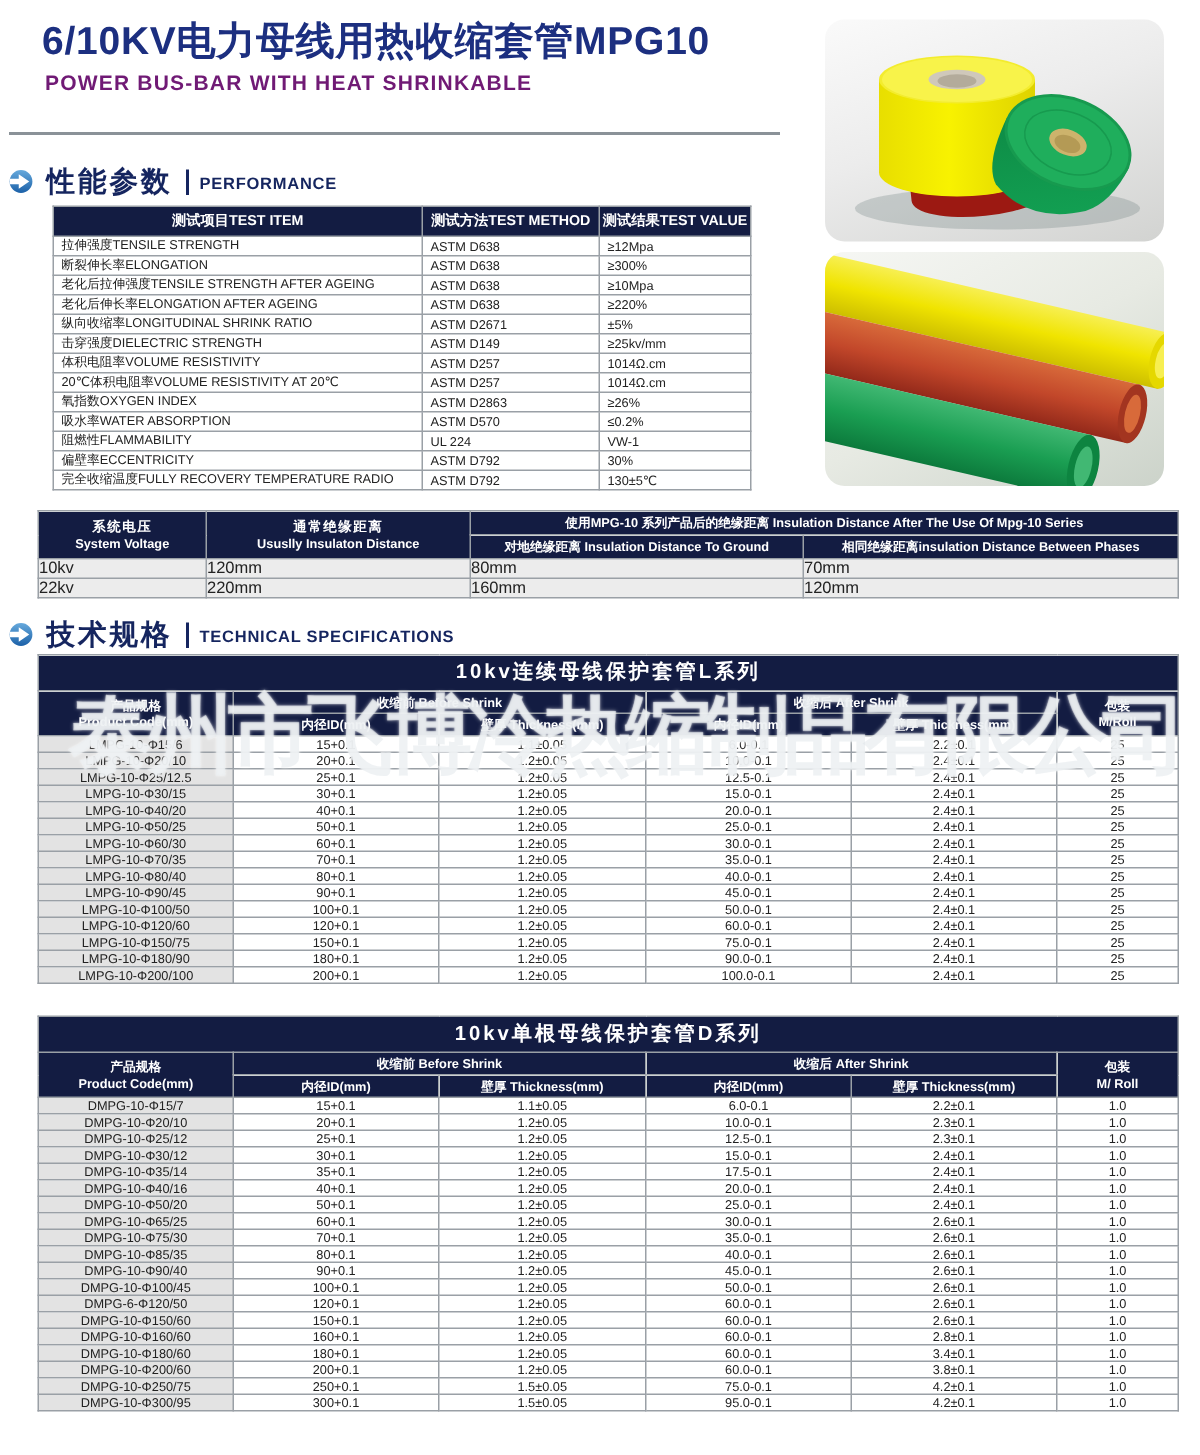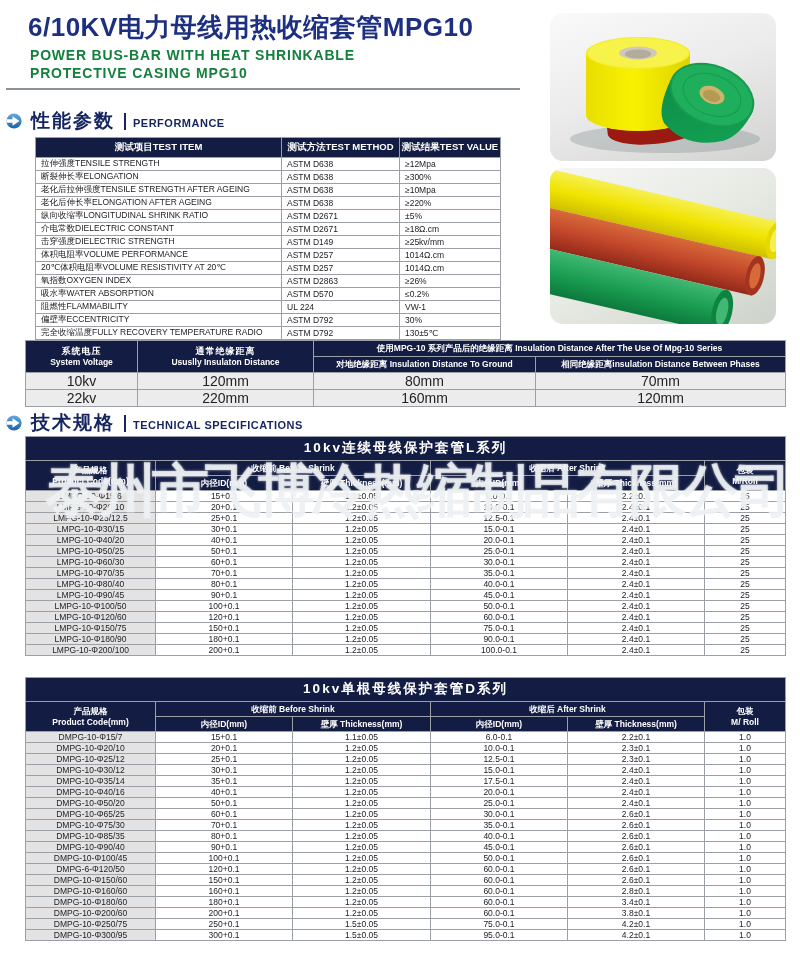"POWER BUS-BAR WITH HEAT SHRINKABLE" .doc-subtitle { color: #15803d -> #701a75 }
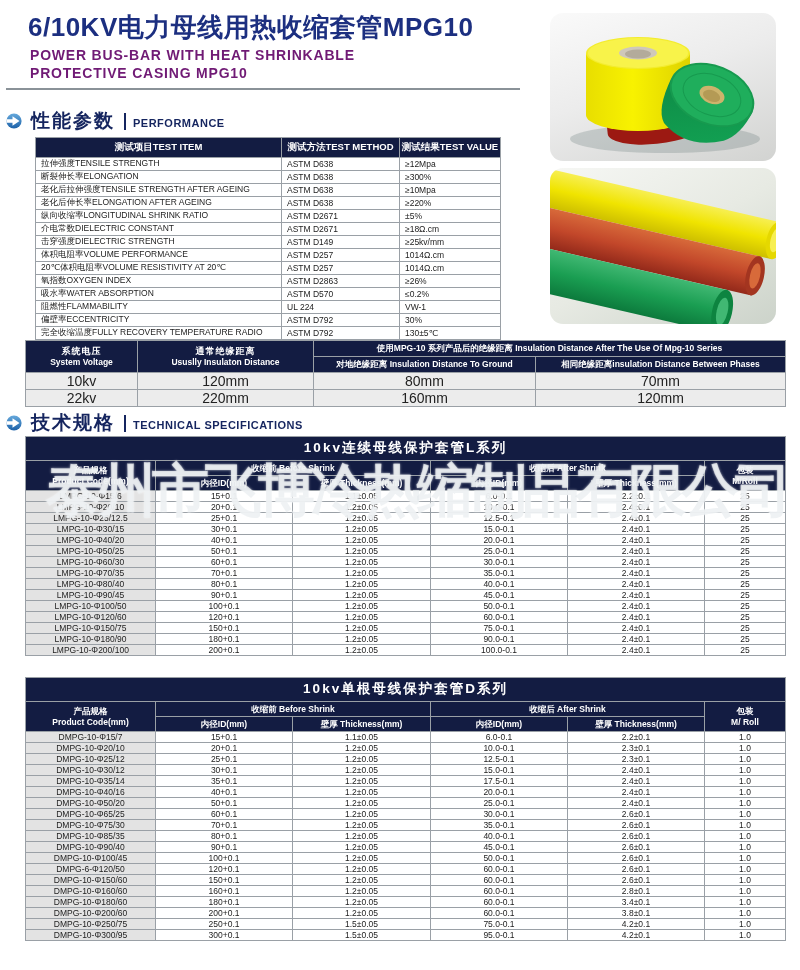"PROTECTIVE CASING MPG10" div { html: <div>PROTECTIVE CASING MPG10</div> -> none }
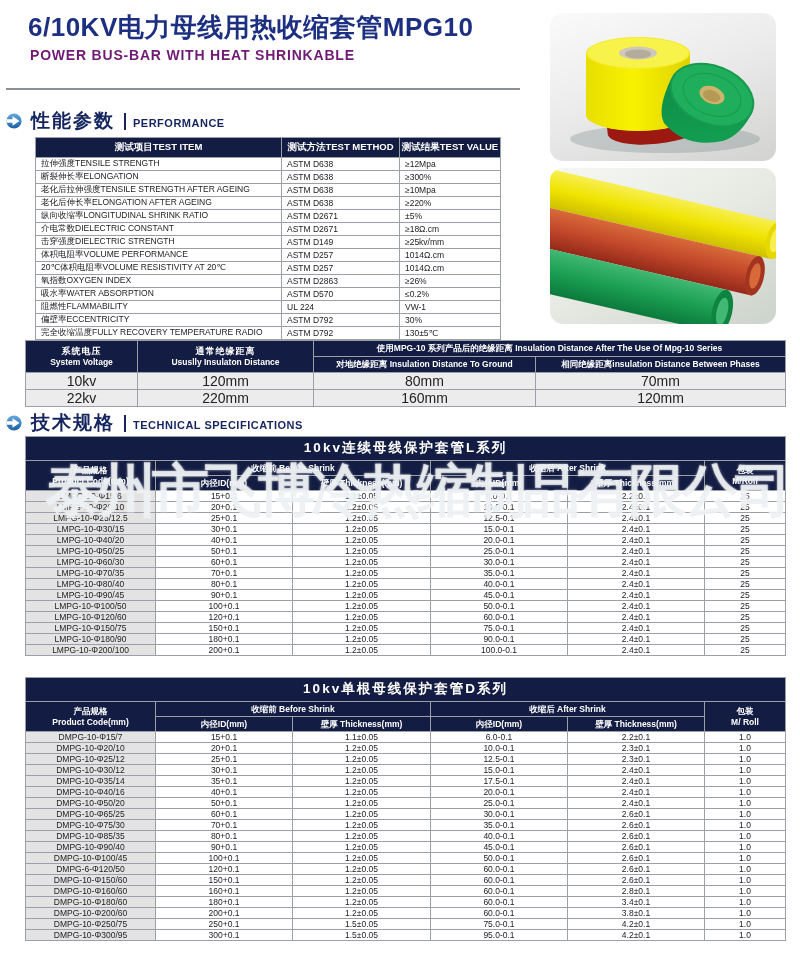"介电常数DIELECTRIC CONSTANT" tr { html: <tr> <td>介电常数DIELECTRIC CONSTANT</td> <td>ASTM D2671</td> <td>≥18Ω.cm</td> </tr> -> none }
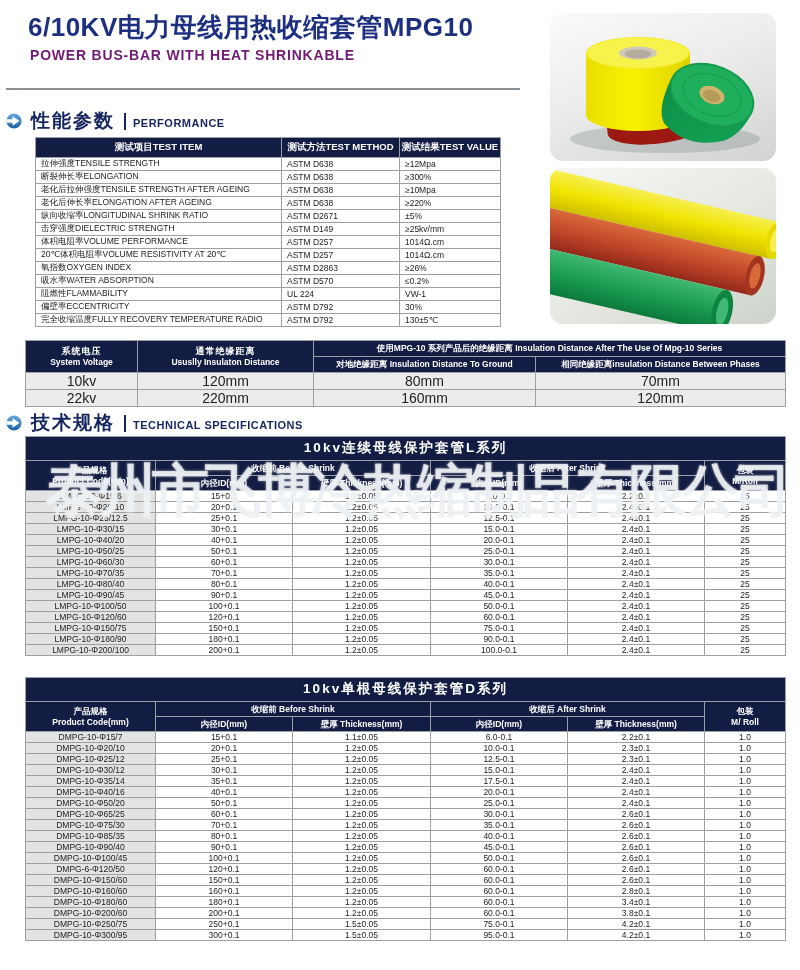"体积电阻率VOLUME PERFORMANCE" td { text: PERFORMANCE -> RESISTIVITY }
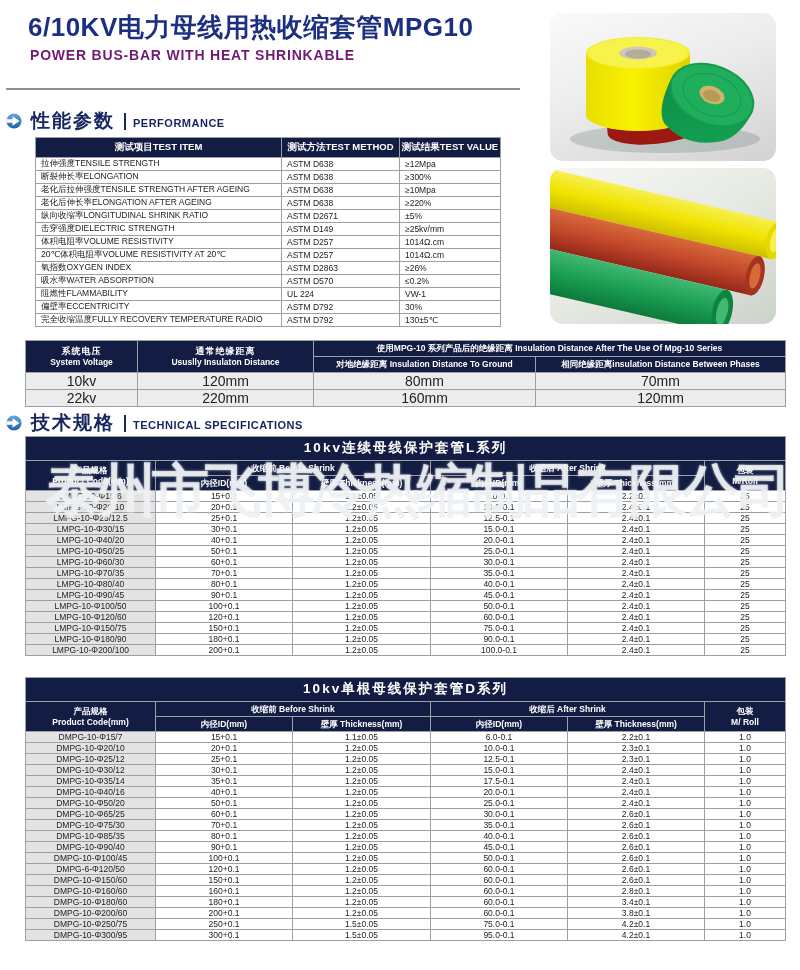"10kv" .volt td { font-size: 14px -> 11px; text-align: center -> none }
